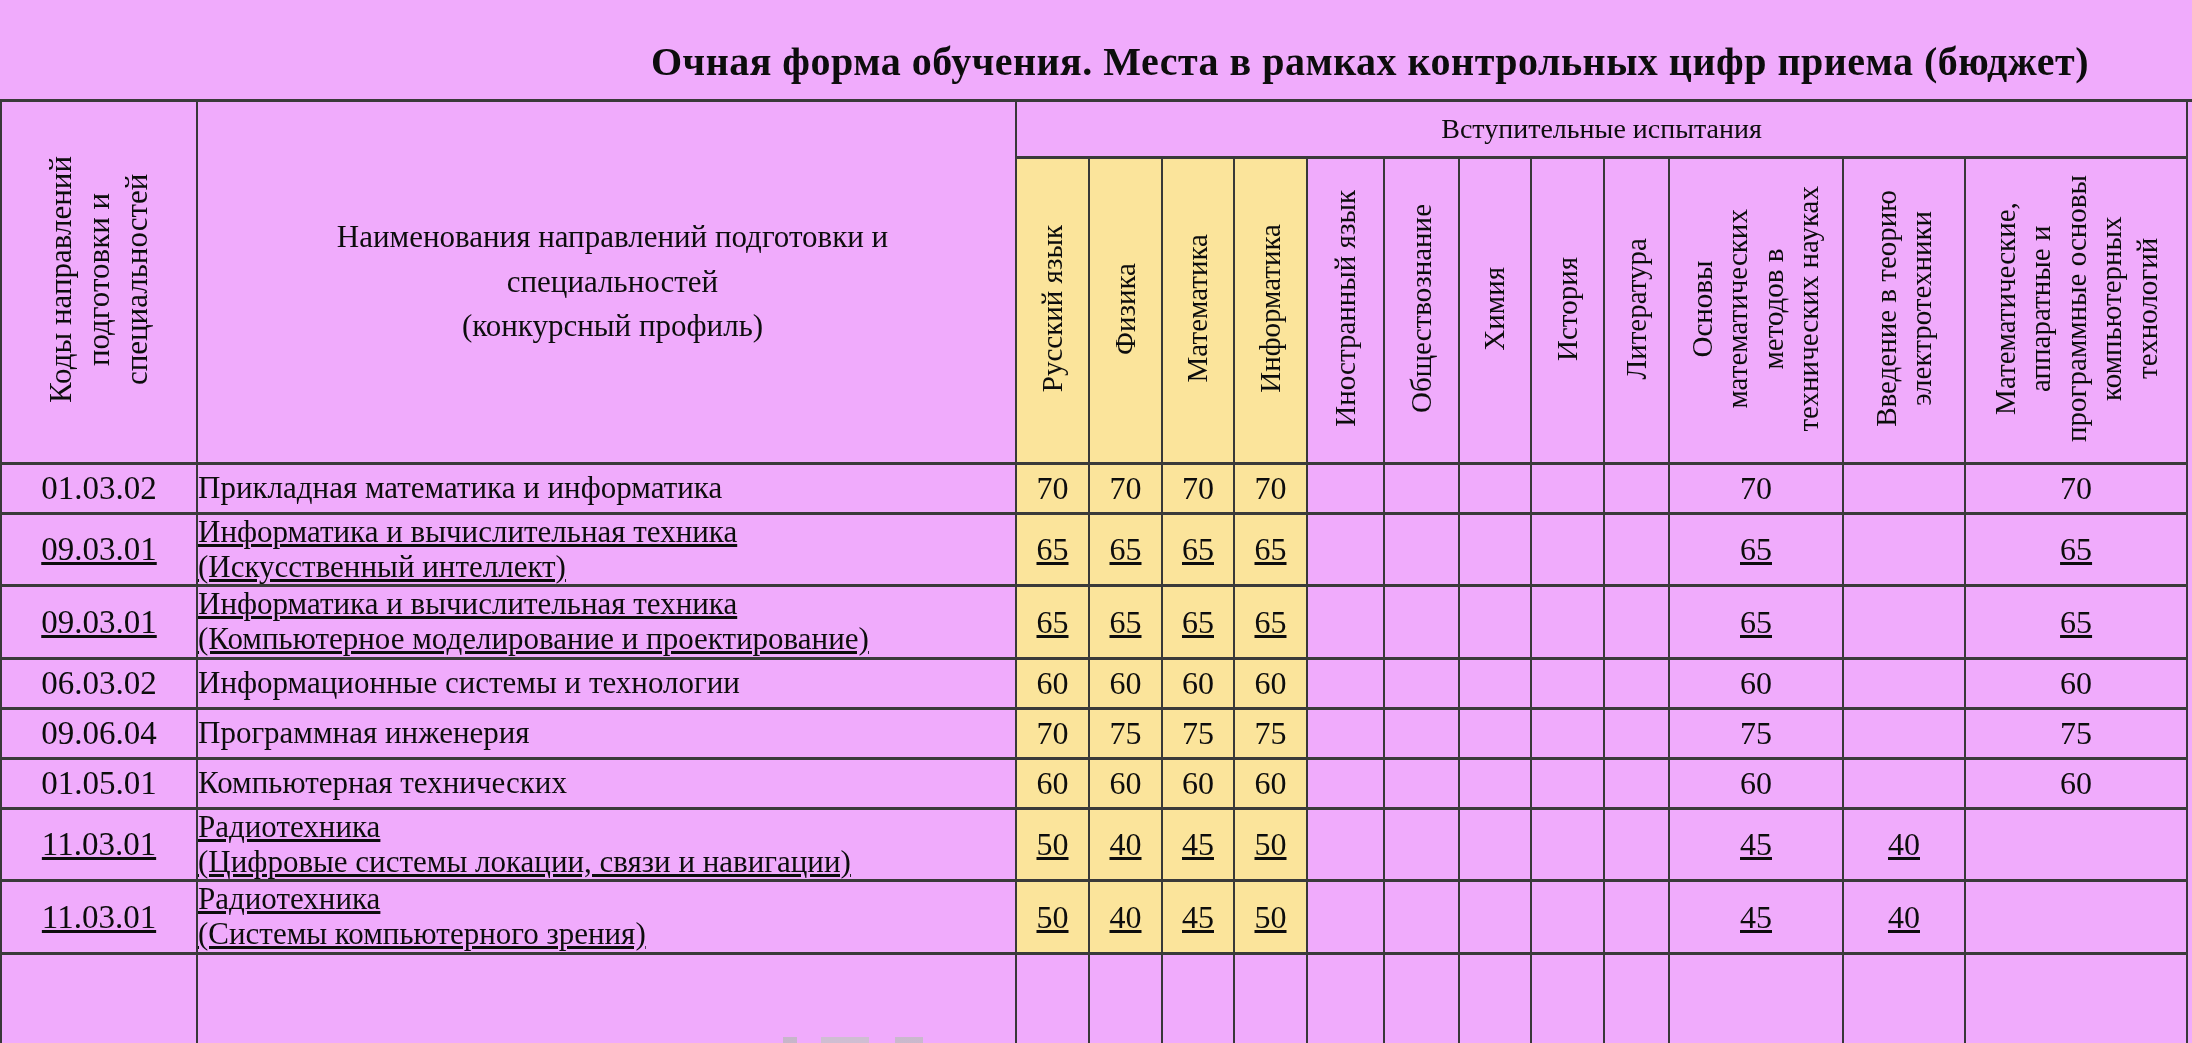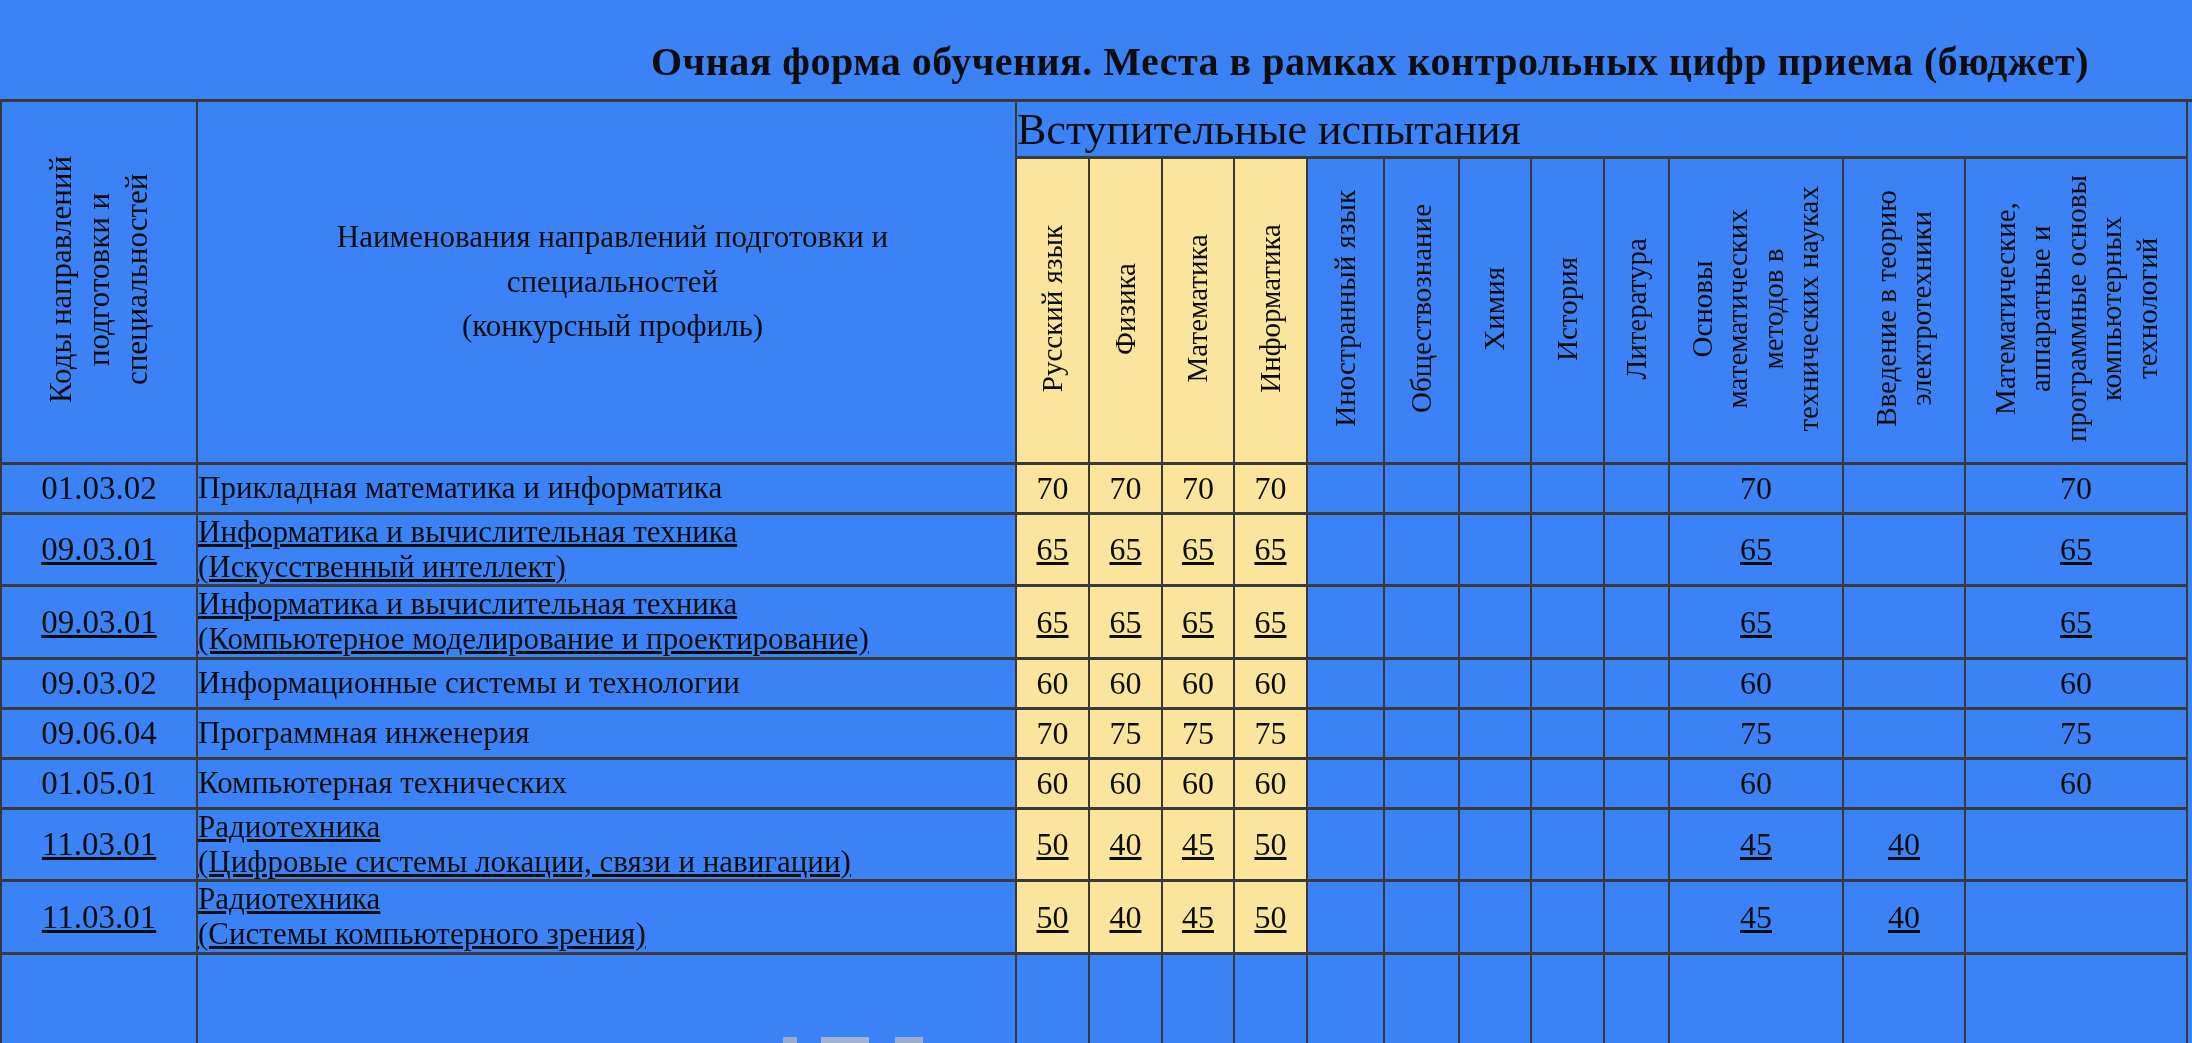"Очная форма обучения. Места в" .page { background: #3b82f6 -> #f0abfc }
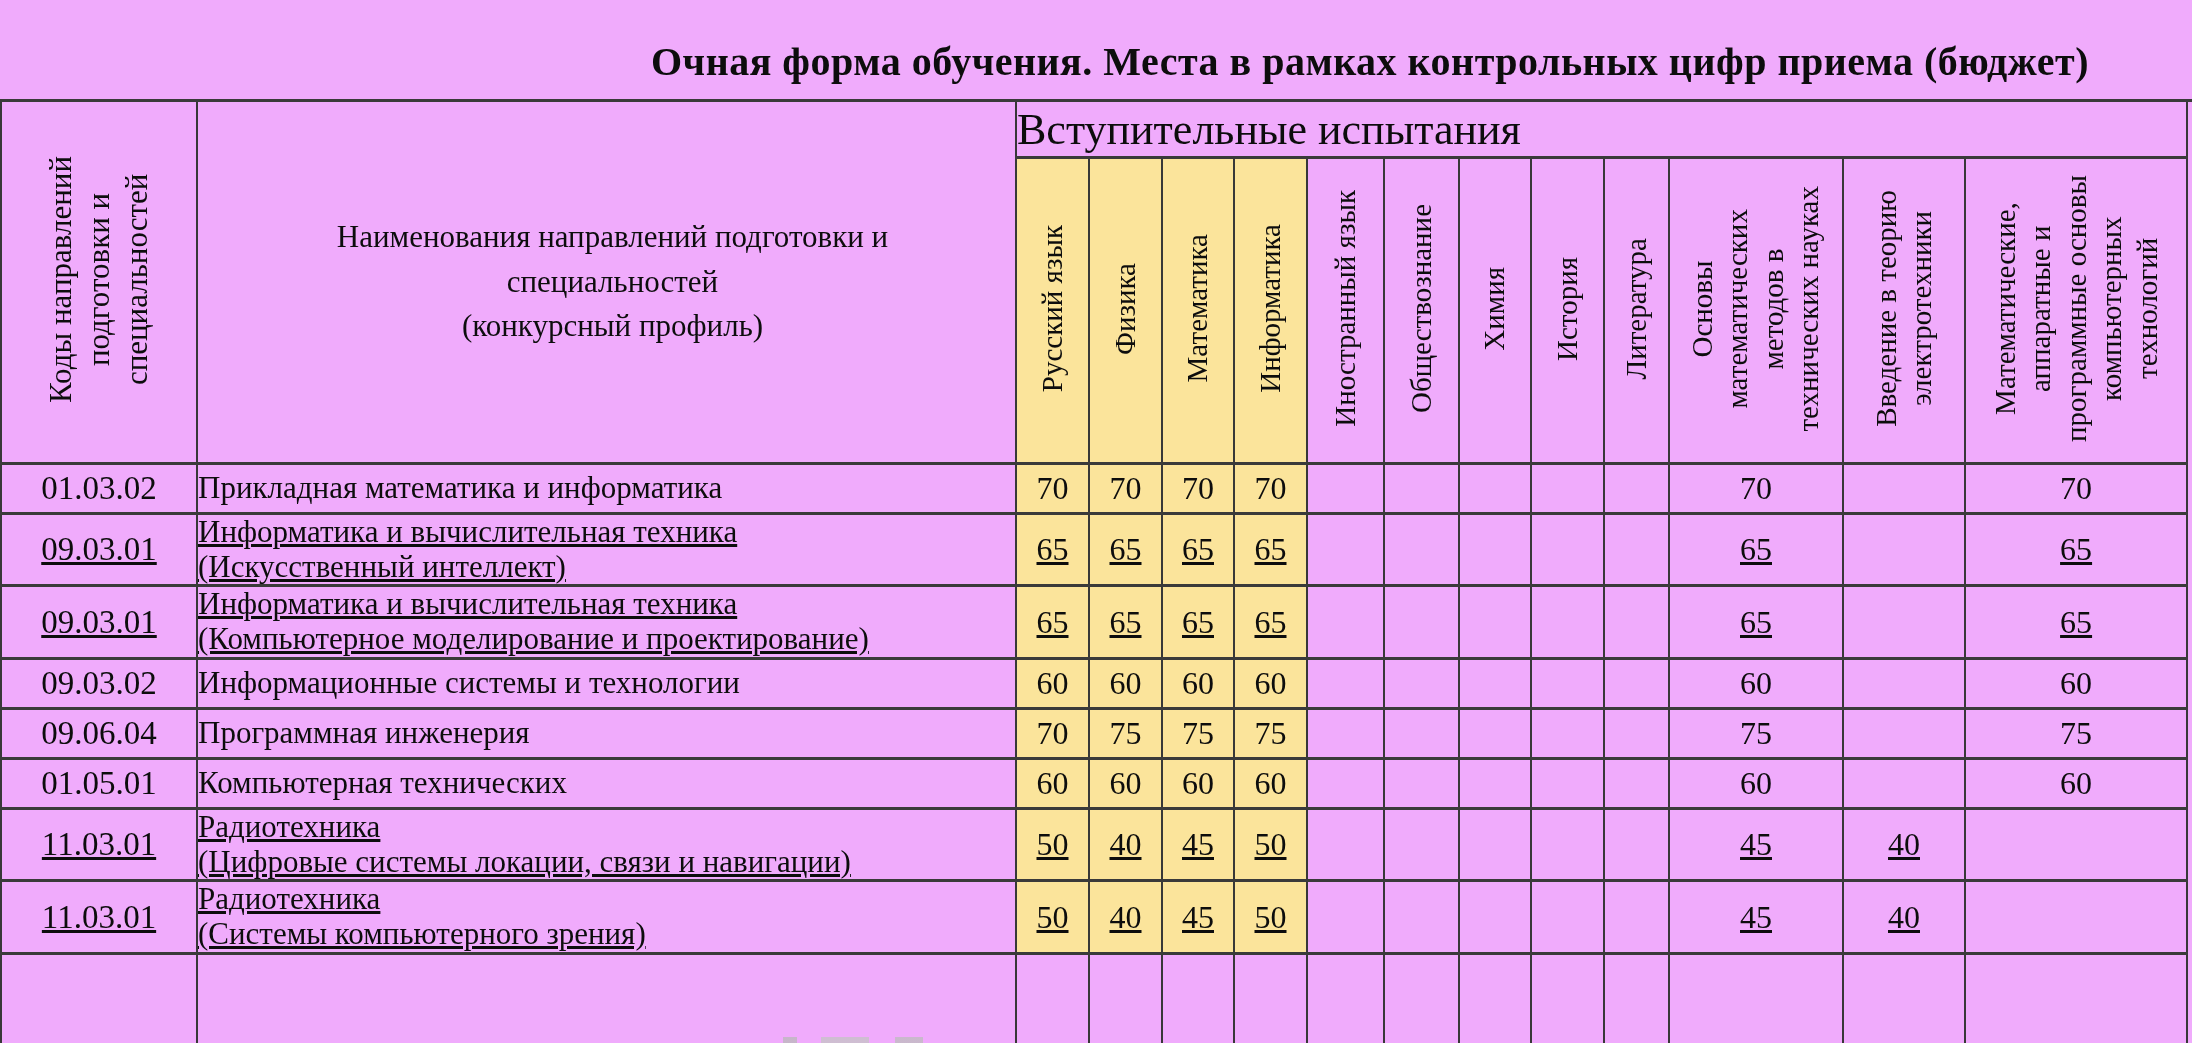"Вступительные испытания" .group-th { font-size: 44px -> 28px; text-align: left -> center }
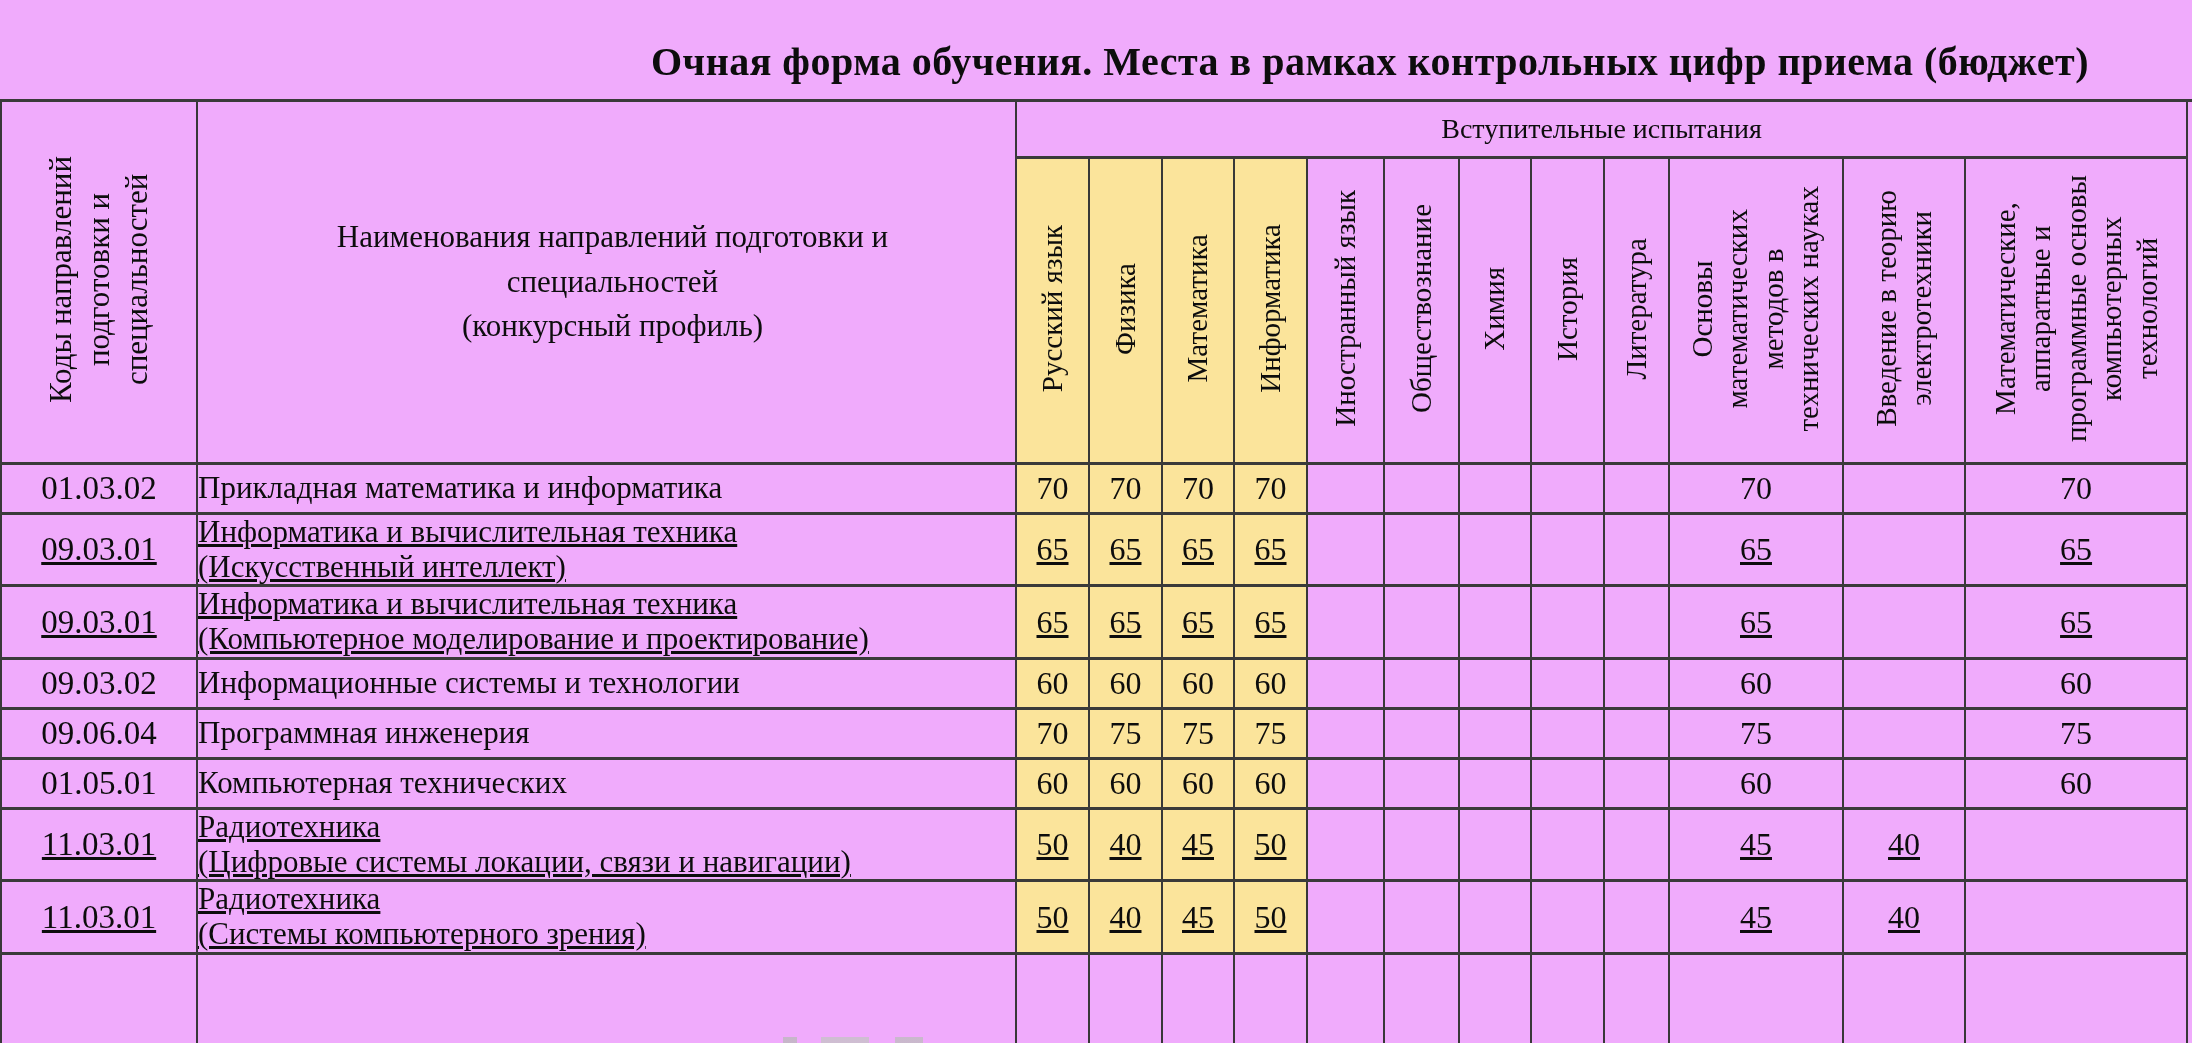"09.03.02" td.code-cell { text: 09.03.02 -> 06.03.02 }
